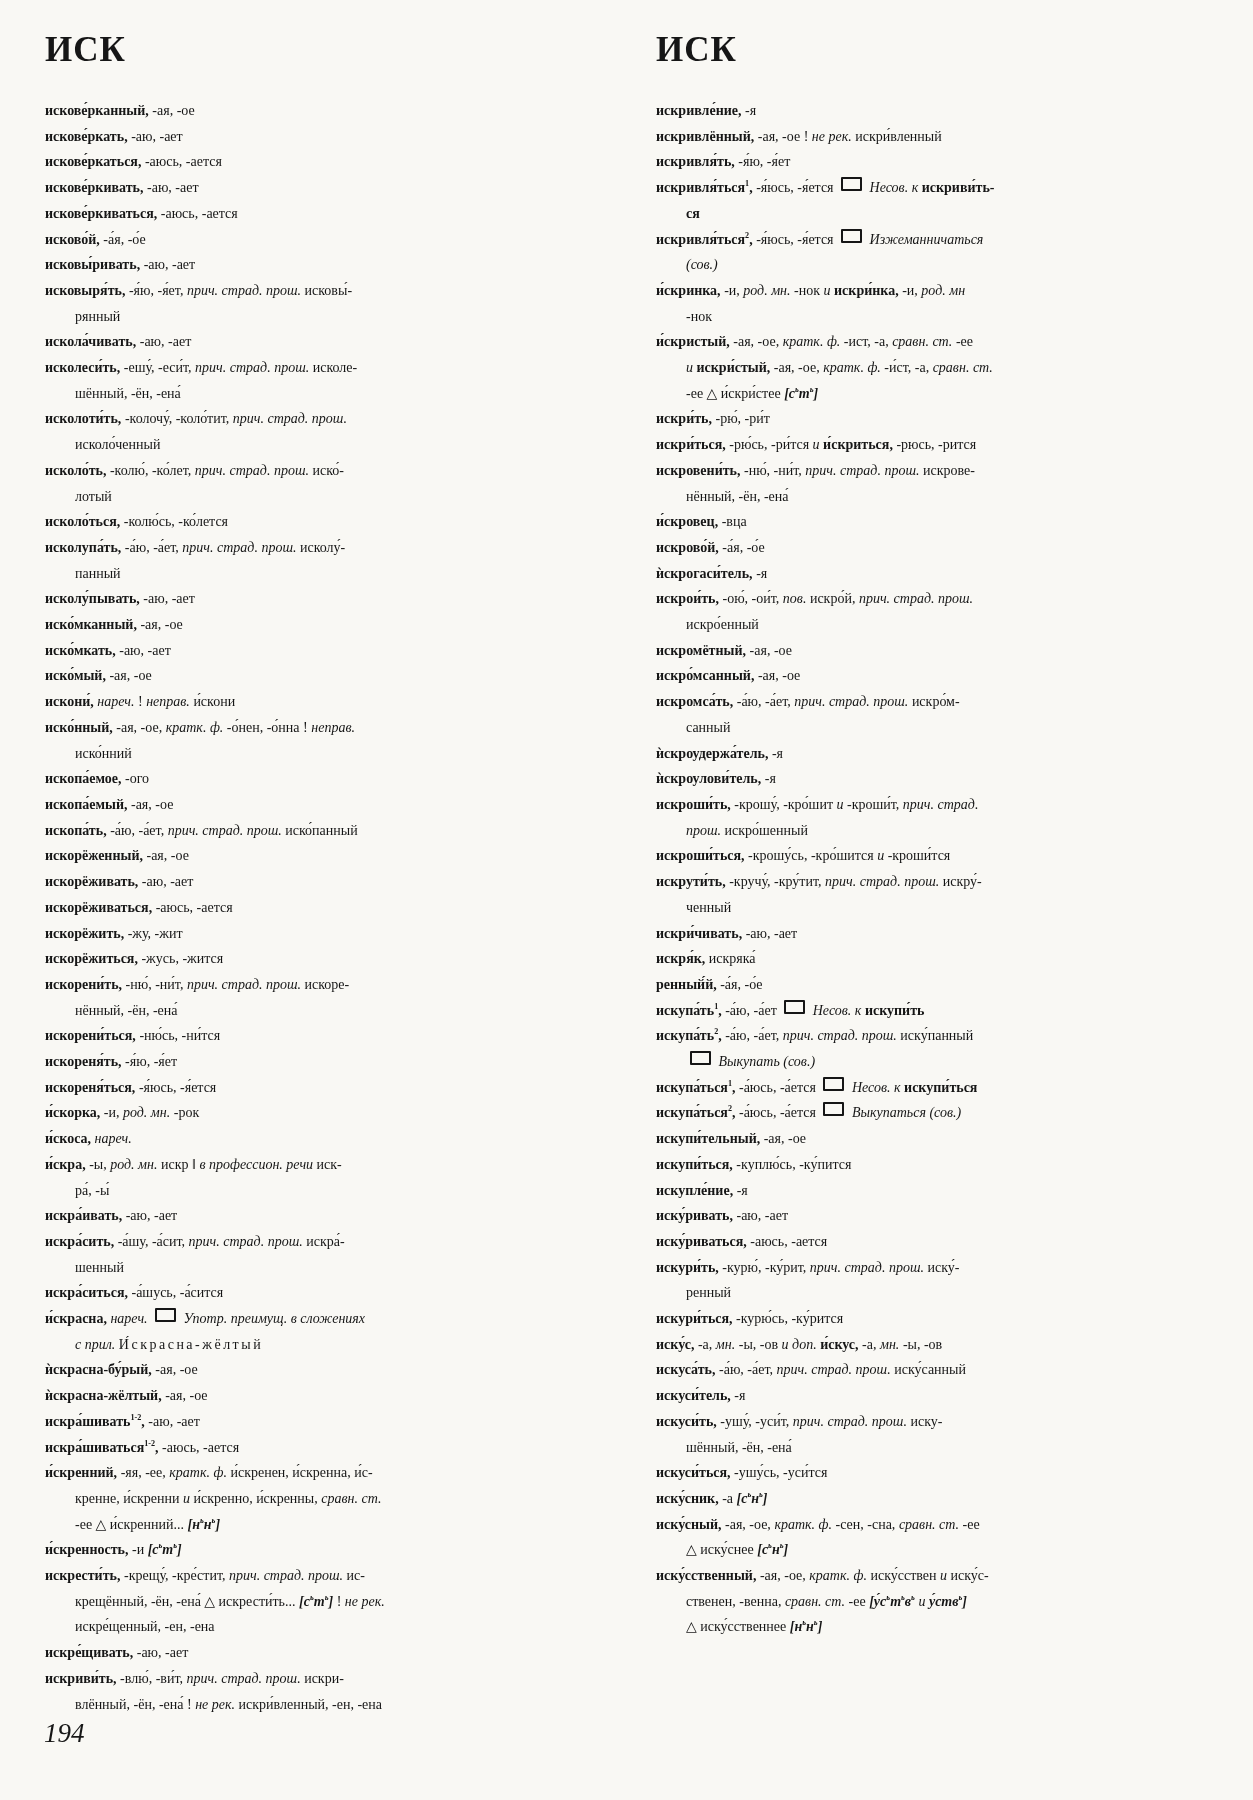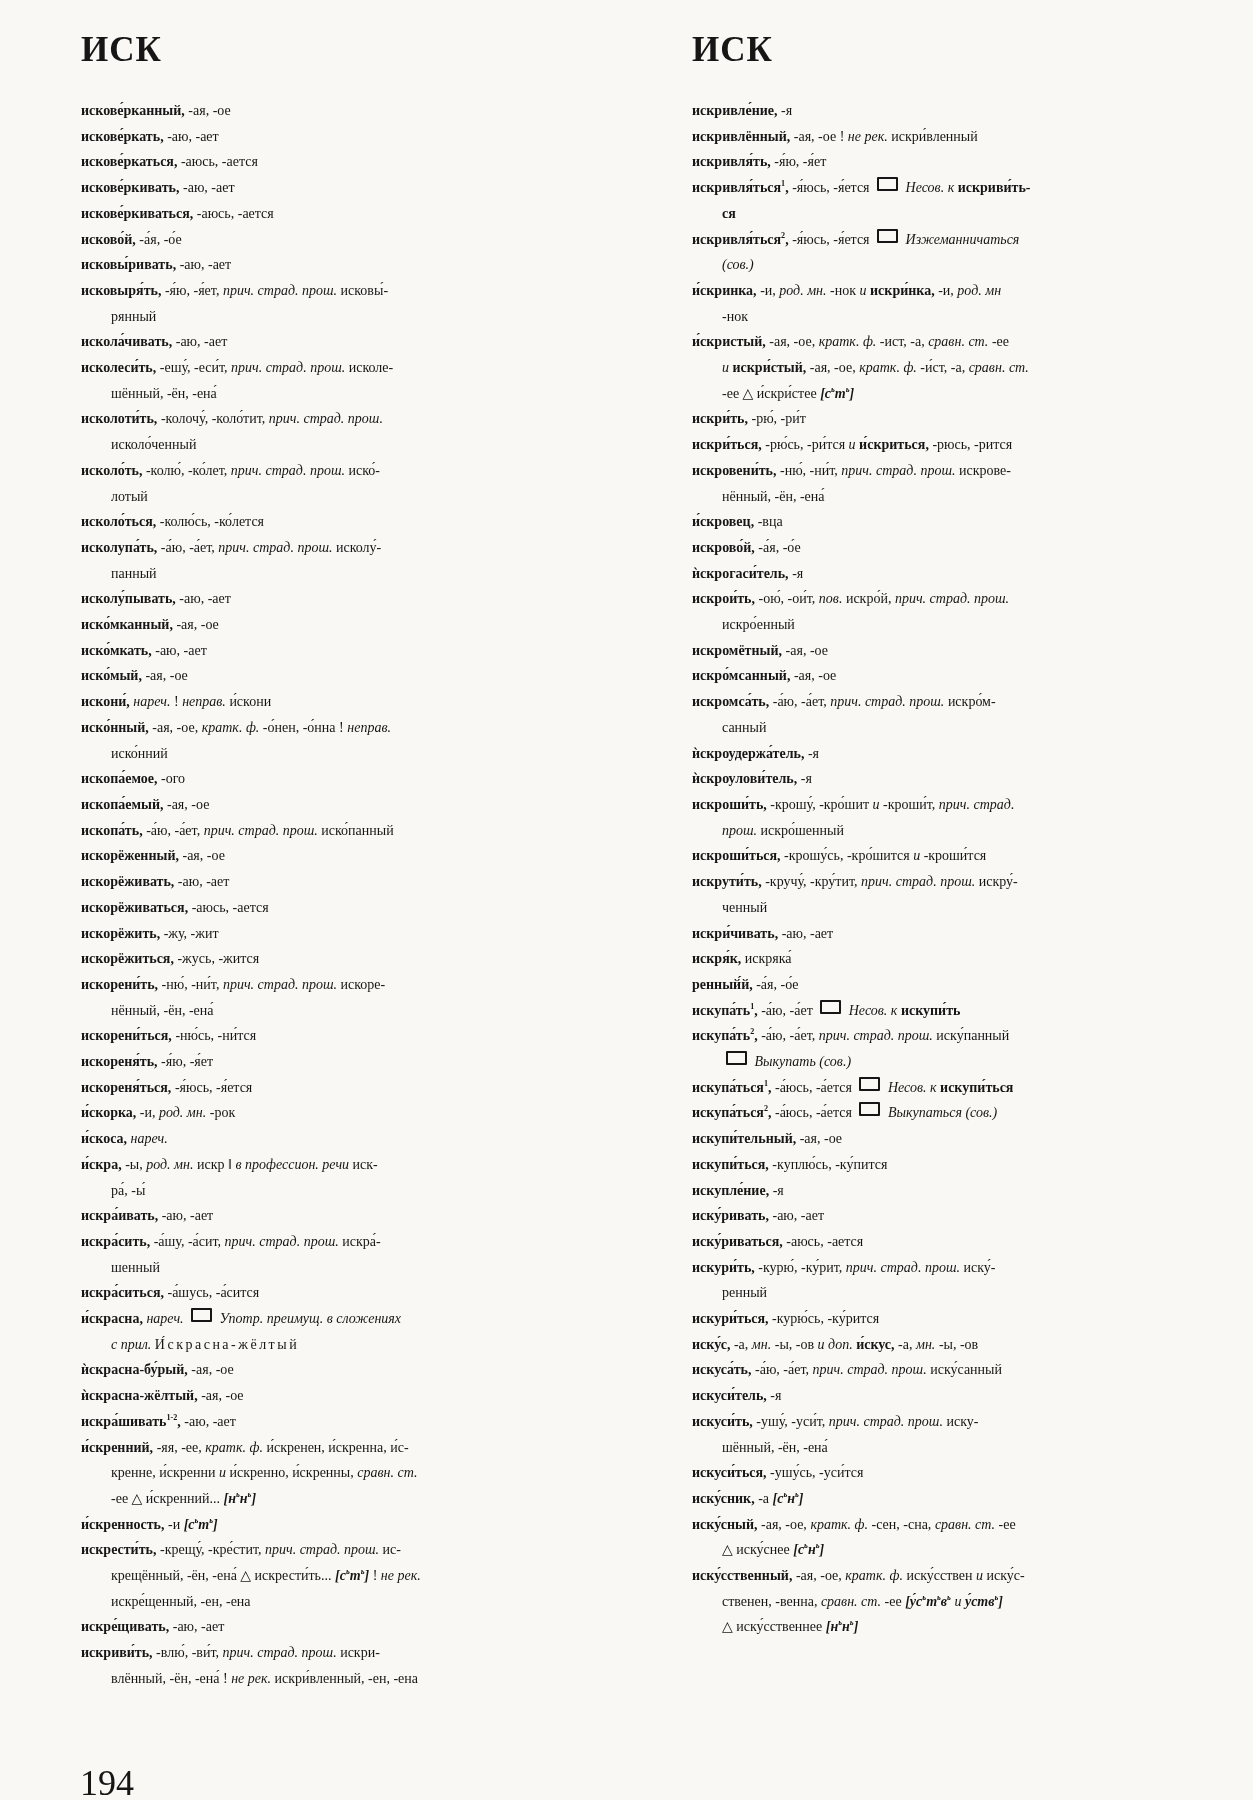"ИСК" .page { margin-left: 36px -> none }
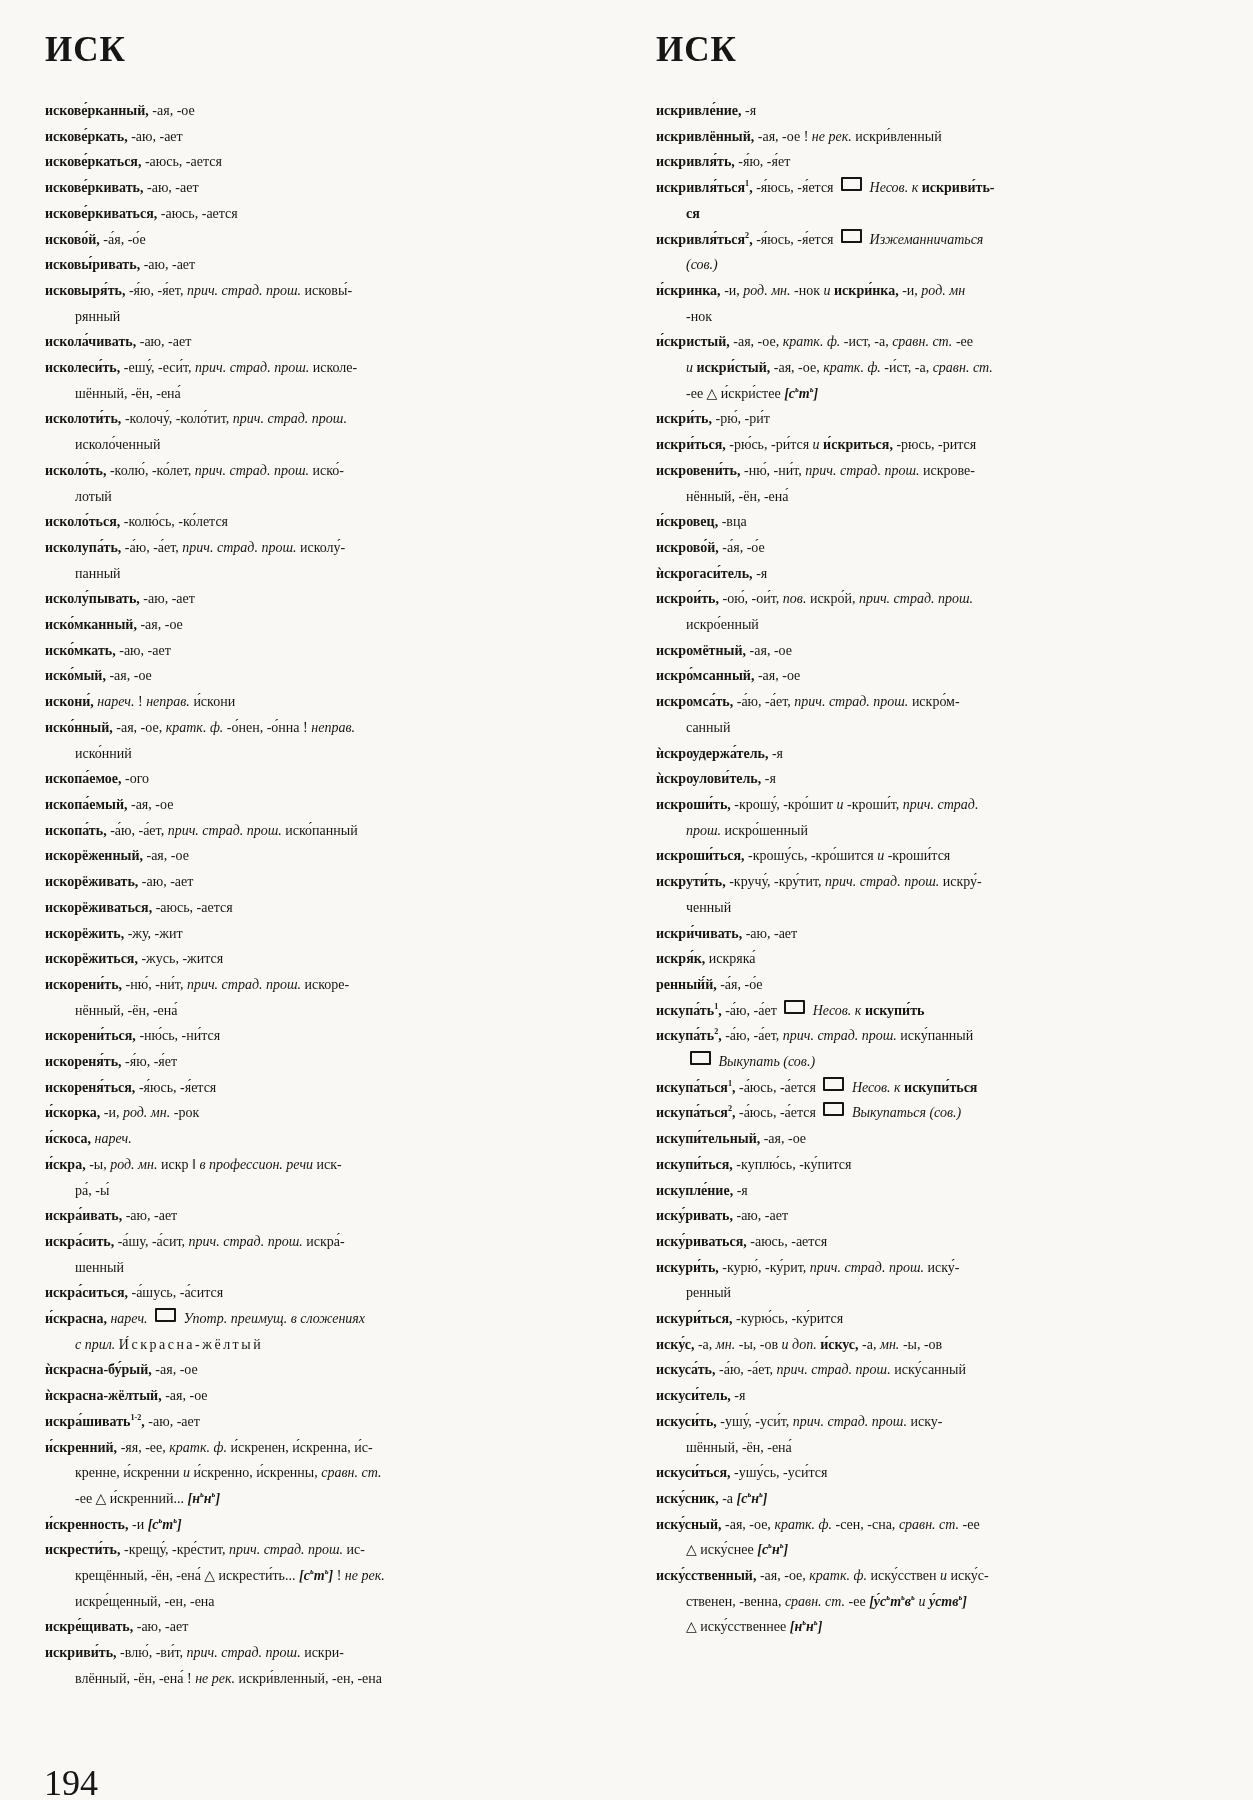"искра́шиваться1-2, -аюсь, -ается" div.entry { html: none -> <div> <div><span>искра́шиваться</span><span>1-2</span><span>,</span><span> -аюсь, -ается</span></div> </div> }
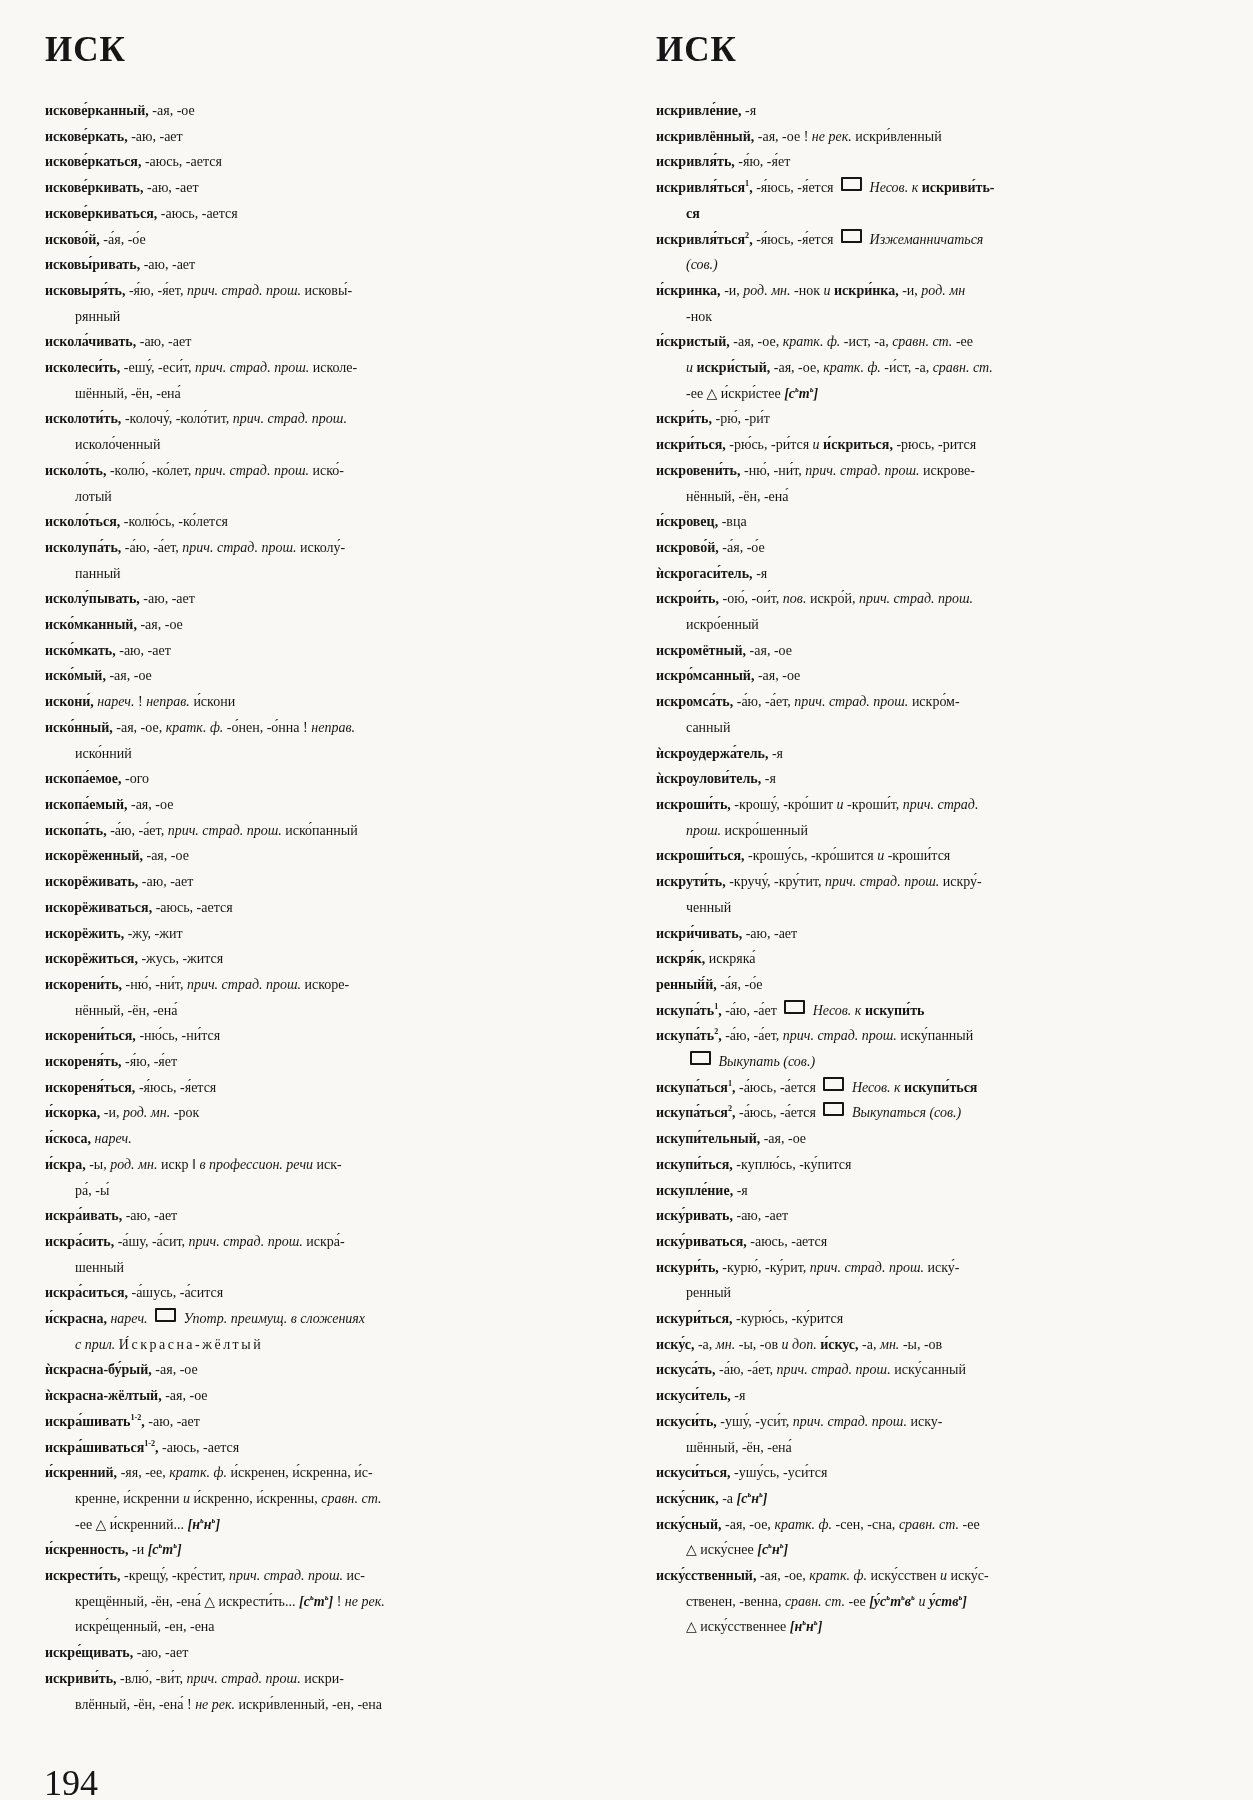"194" .pagenum { font-size: 36px -> 27px; font-style: none -> italic; top: 1768px -> 1718px }
